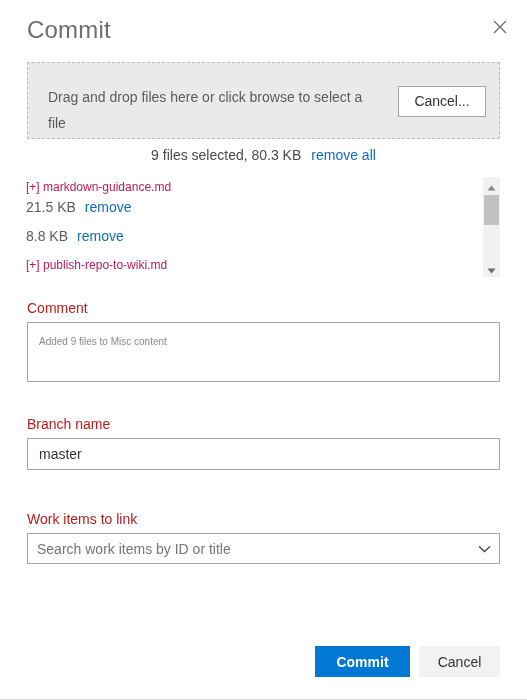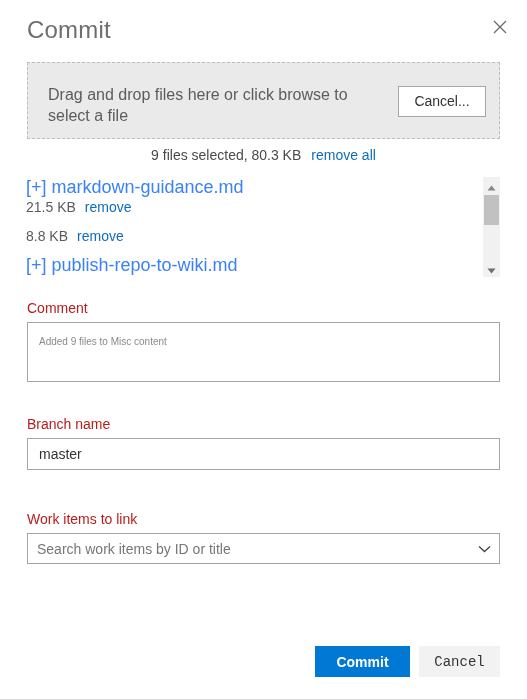"Drag and drop files here" #drop-zone-text { font-size: 16px -> 14px; line-height: 21px -> 26px }
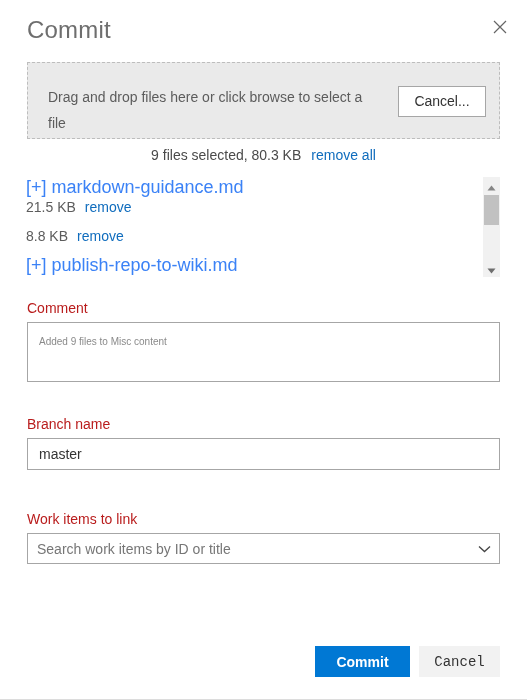"[+] markdown-guidance.md" .file-name { color: #3b82f6 -> #be185d; font-size: 18px -> 12px }
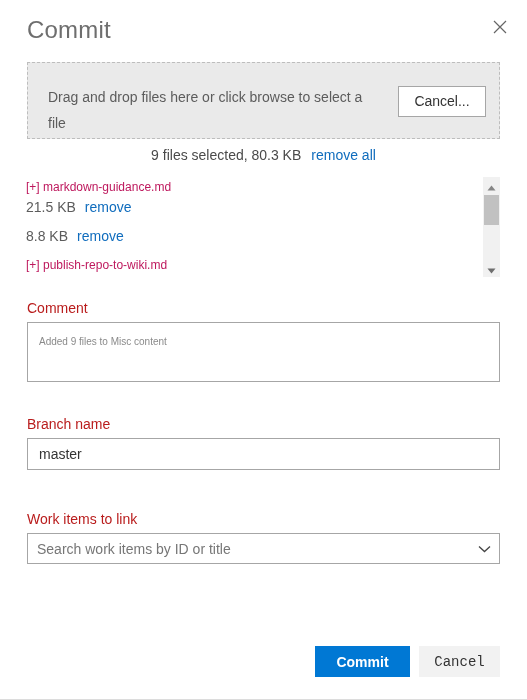"Cancel" #cancel-button { font-family: Liberation Mono, monospace -> Liberation Sans, sans-serif }
